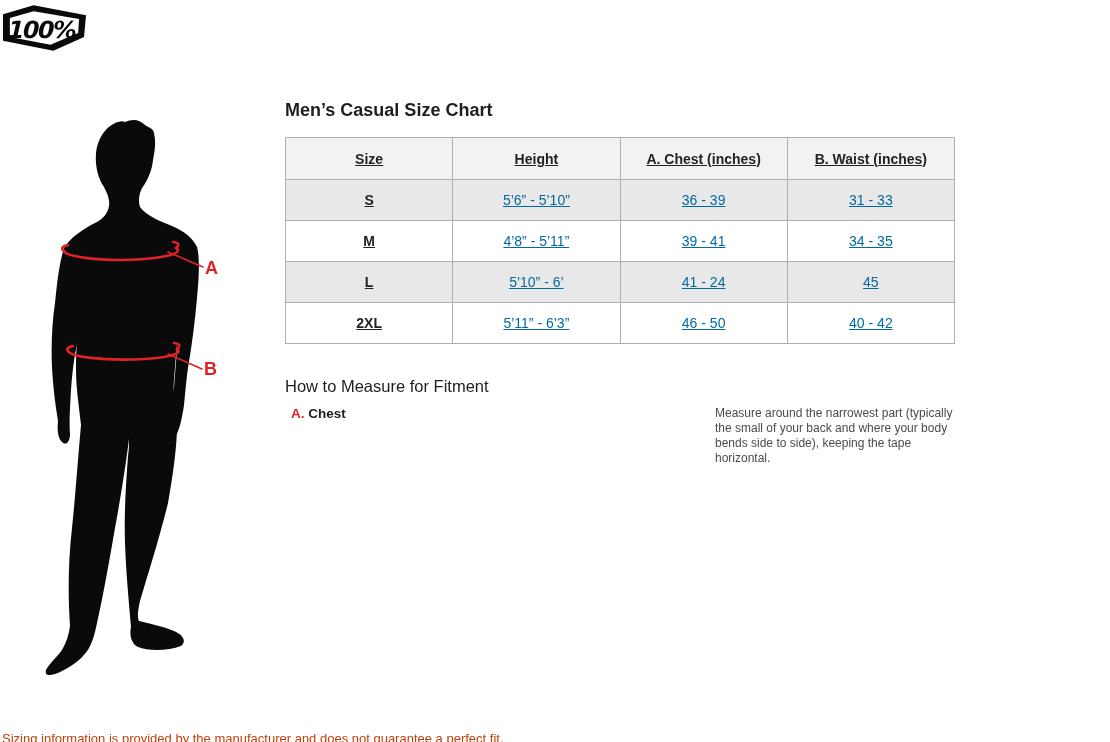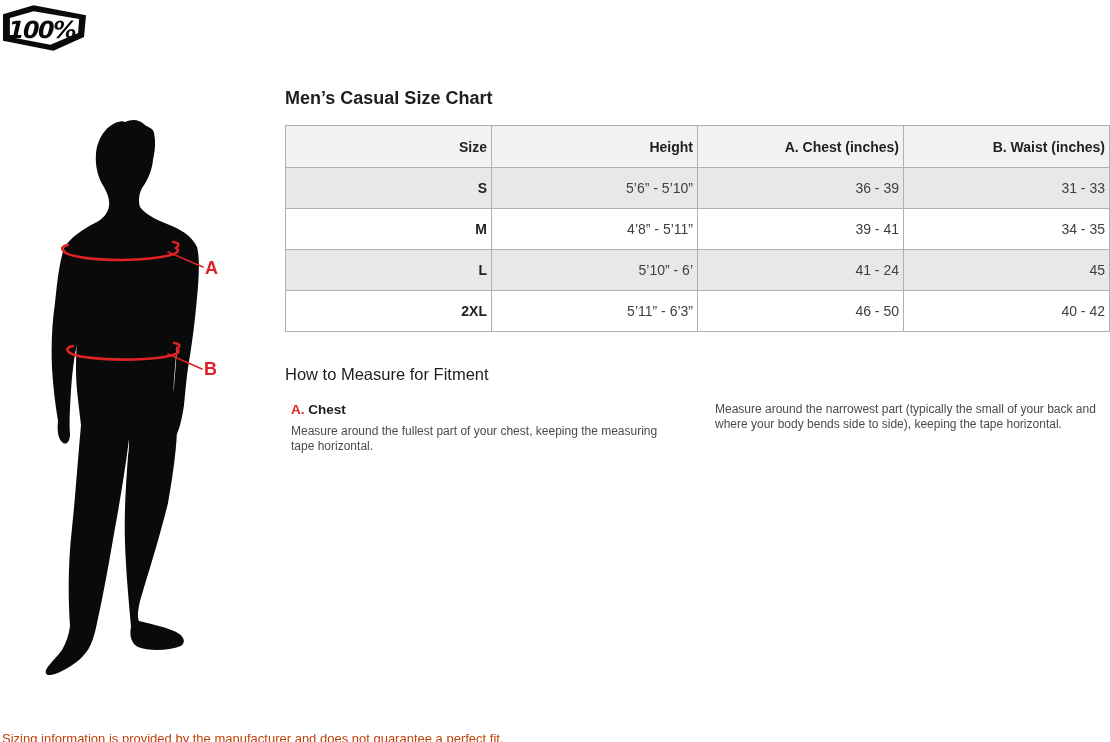"Men’s Casual Size Chart" .content { top: 88px -> 100px; width: 825px -> 670px }
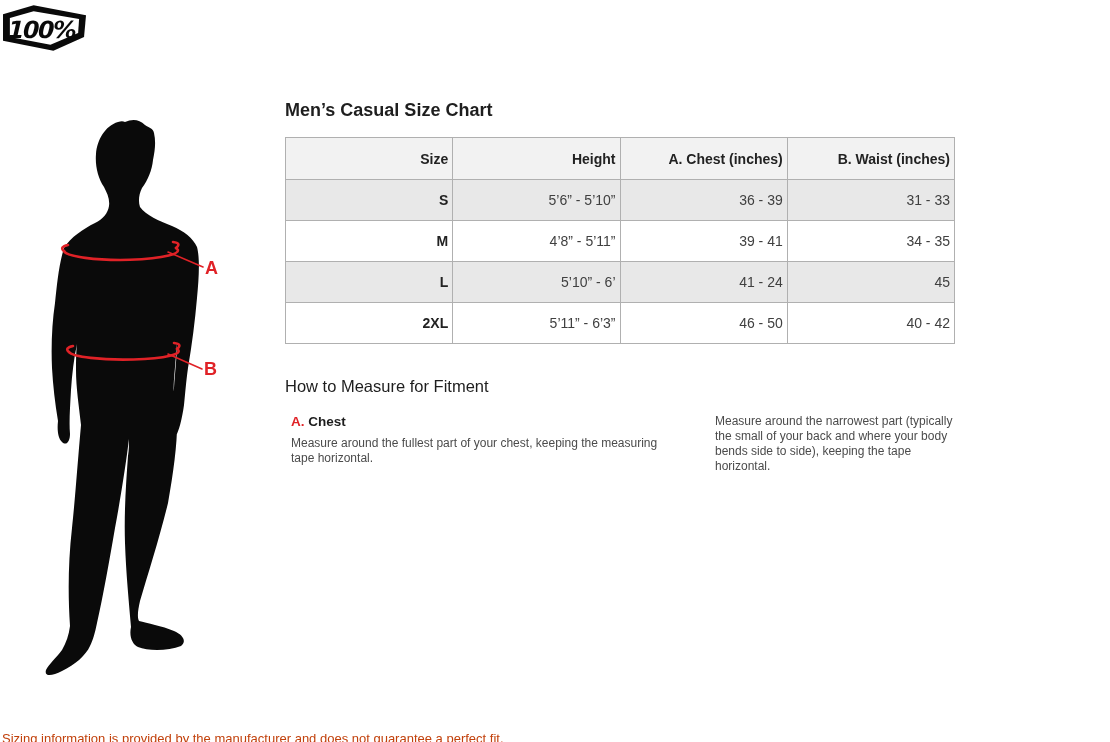"Size" .size-table th,.size-table td { text-align: right -> center; text-decoration: none -> underline }
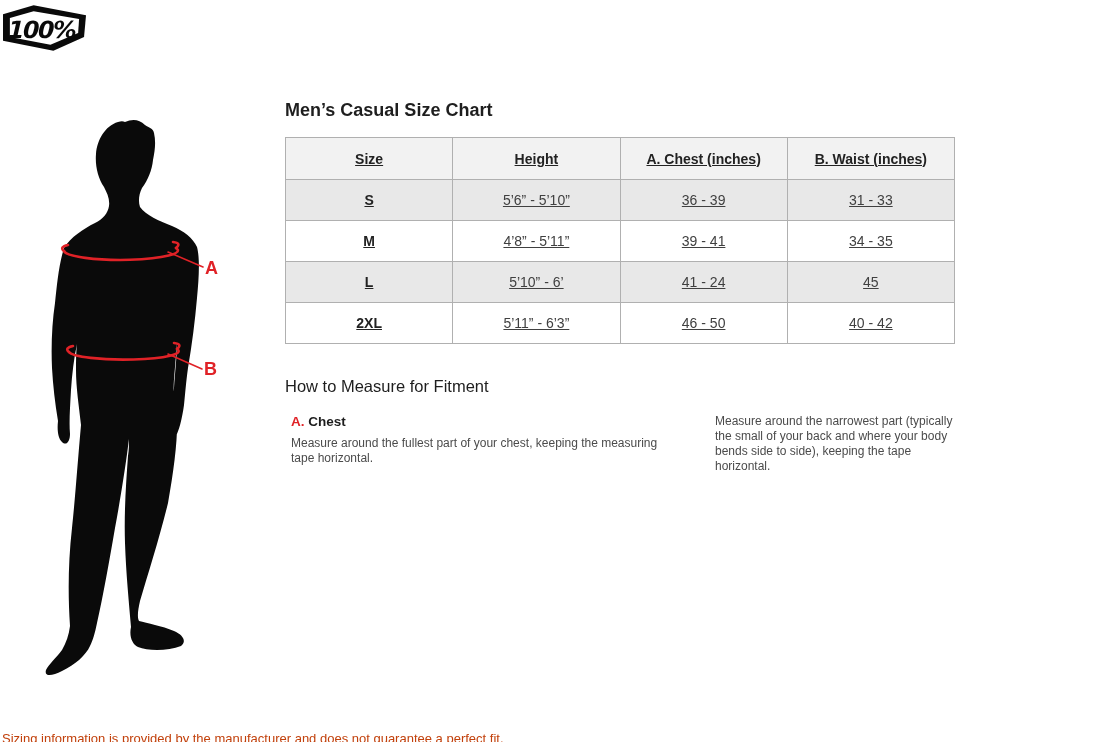"5’6” - 5’10”" .size-table td { color: #404040 -> #0369a1 }
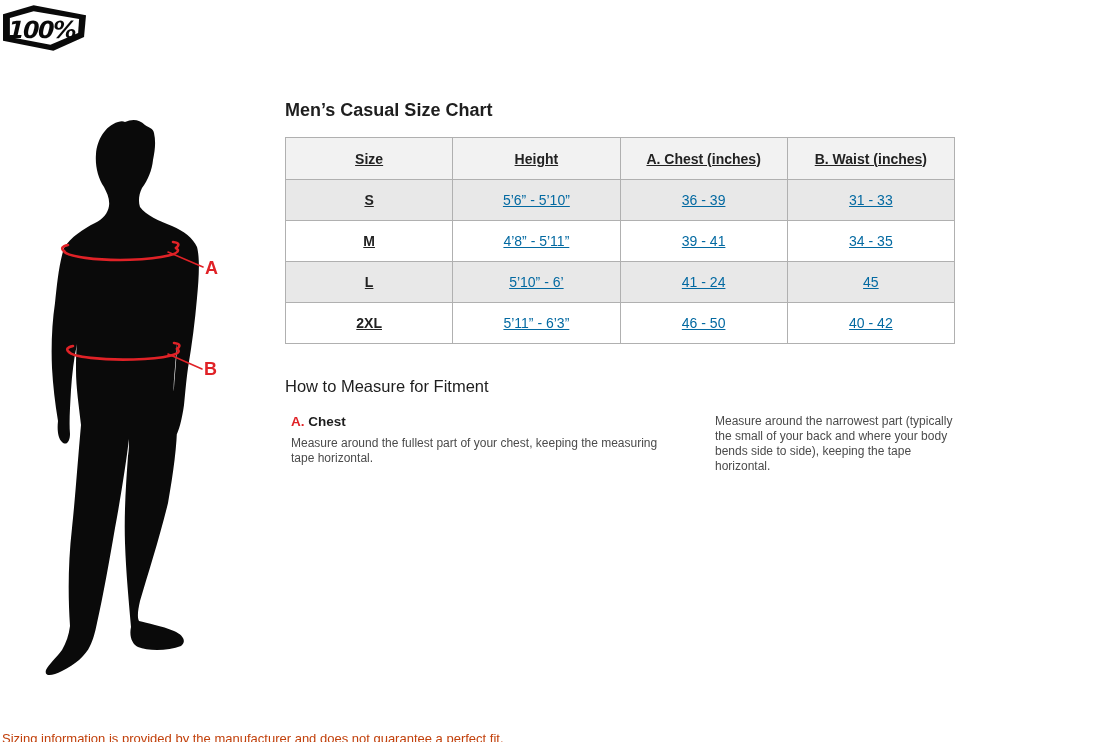"A. Chest" .measure-grid { margin-top: 18px -> 10px }
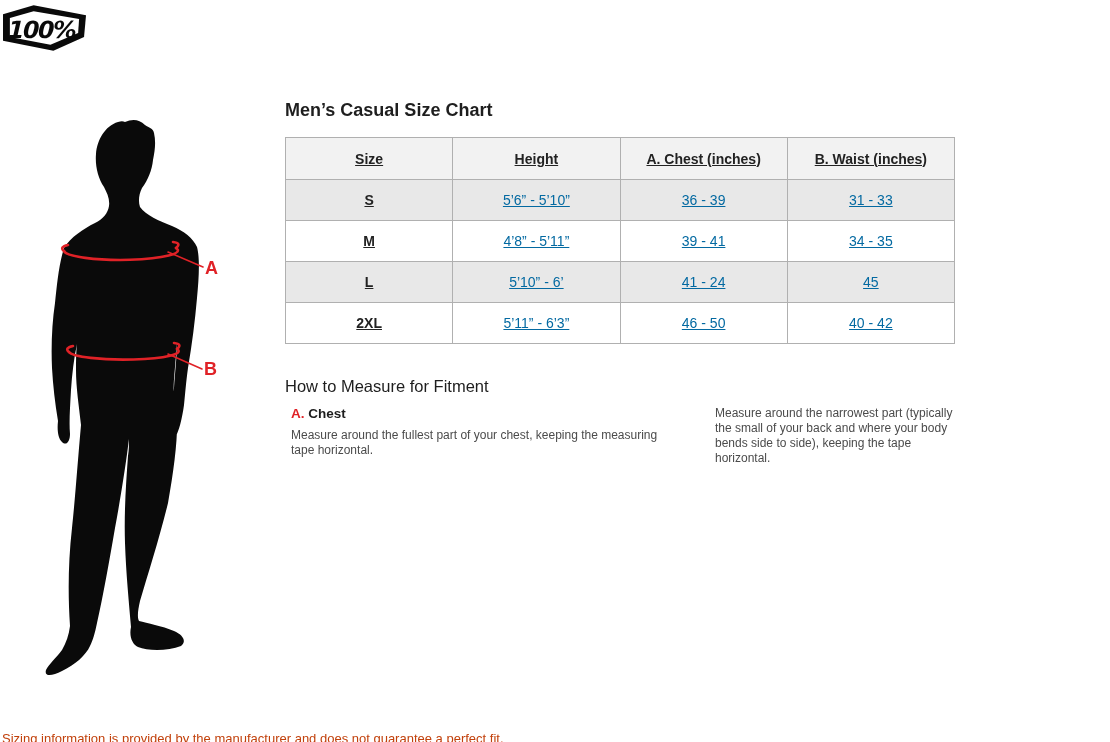"Measure around the fullest part" p.measure-desc { html: <p>Measure around the fullest part of your chest, keeping the measuring tape horizontal.</p> -> none }
